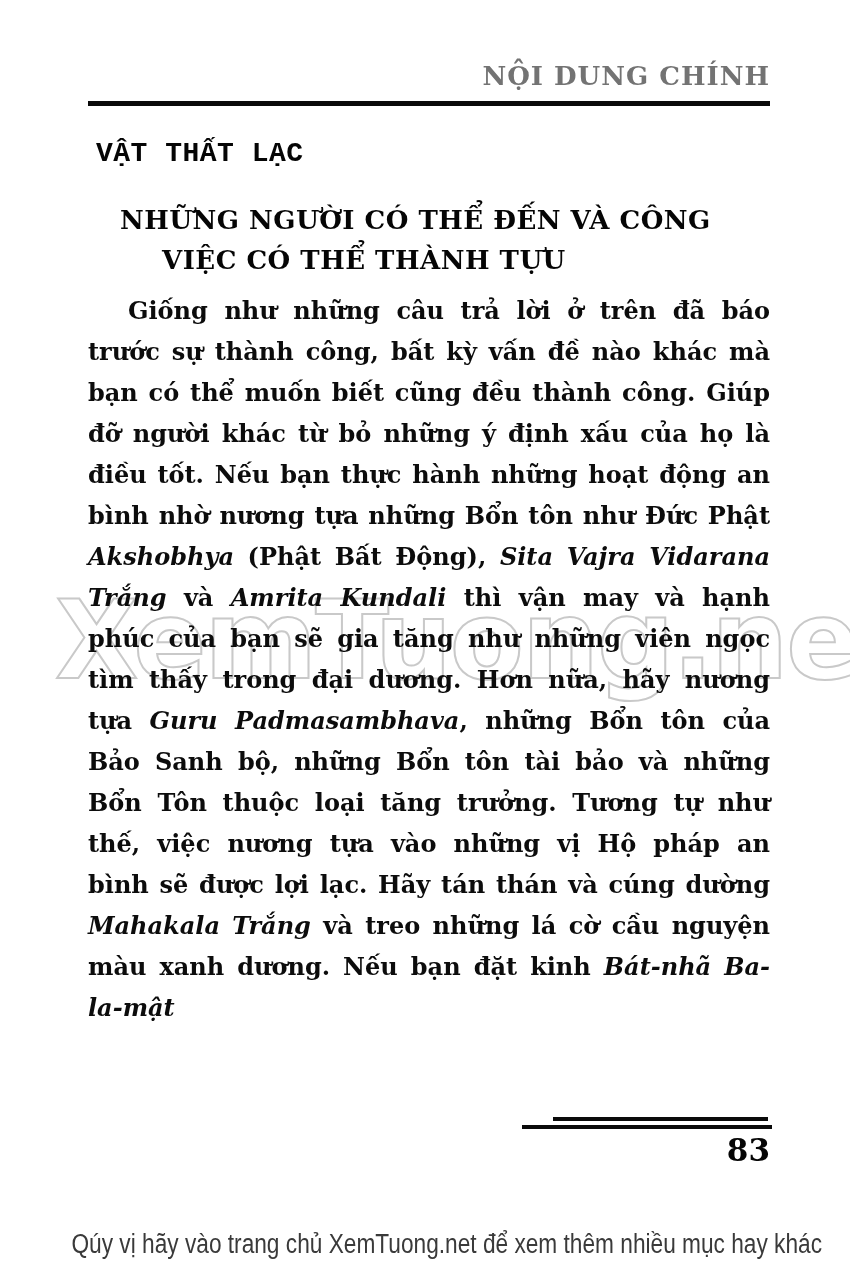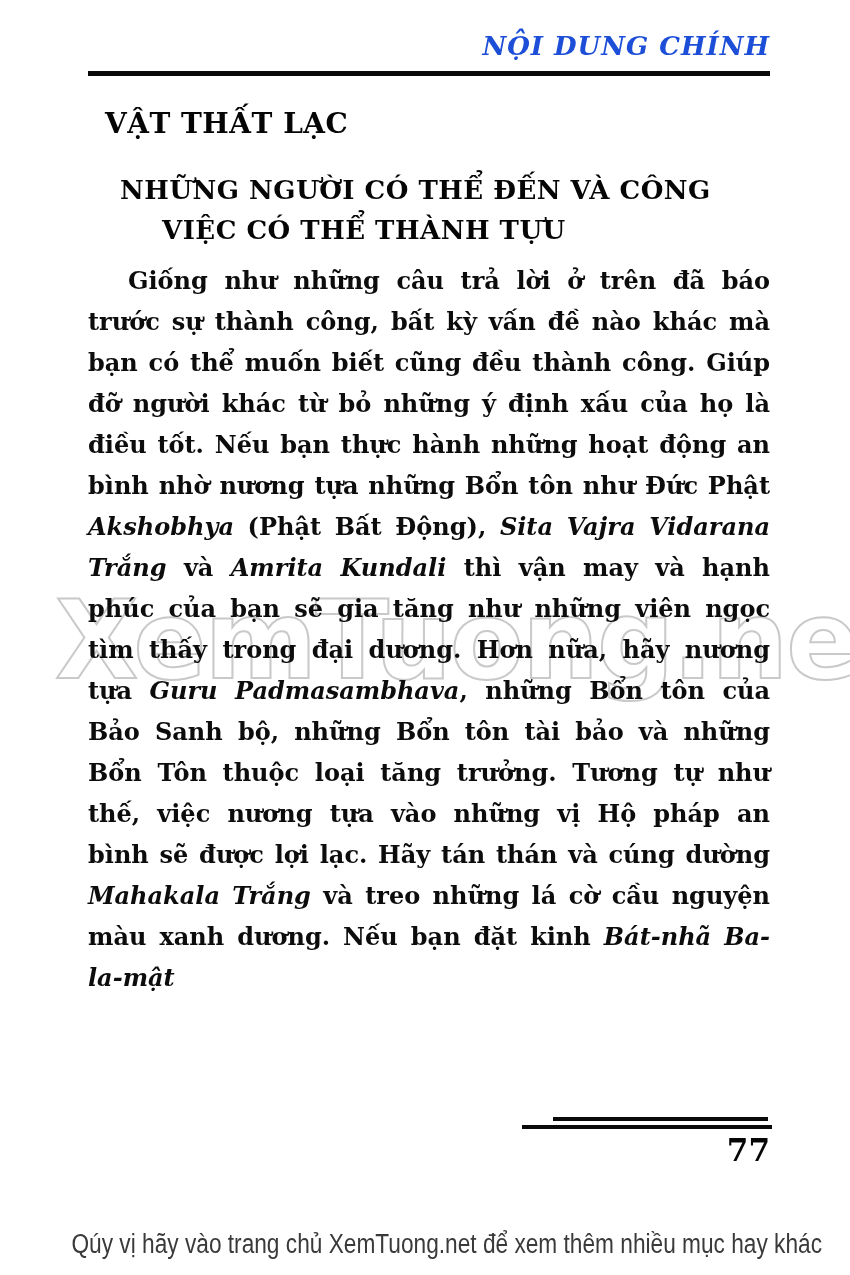"NỘI DUNG CHÍNH" .running-head { color: #1d4ed8 -> #737373; font-style: italic -> none; padding-top: 30px -> 60px }
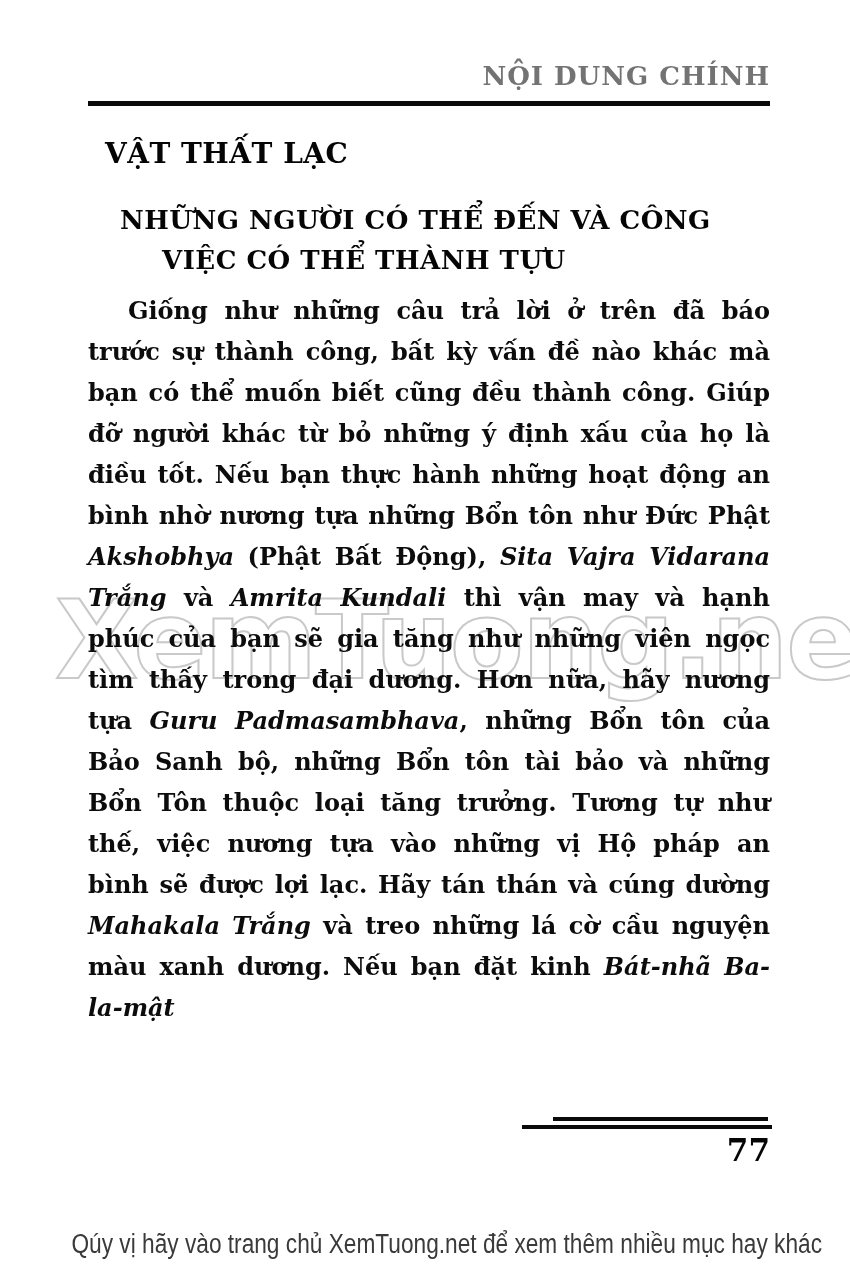"VẬT THẤT LẠC" .sec-heading.h1 { font-family: none -> Liberation Mono, monospace; margin: 28px 0 0 17px -> 28px 0 0 8px }
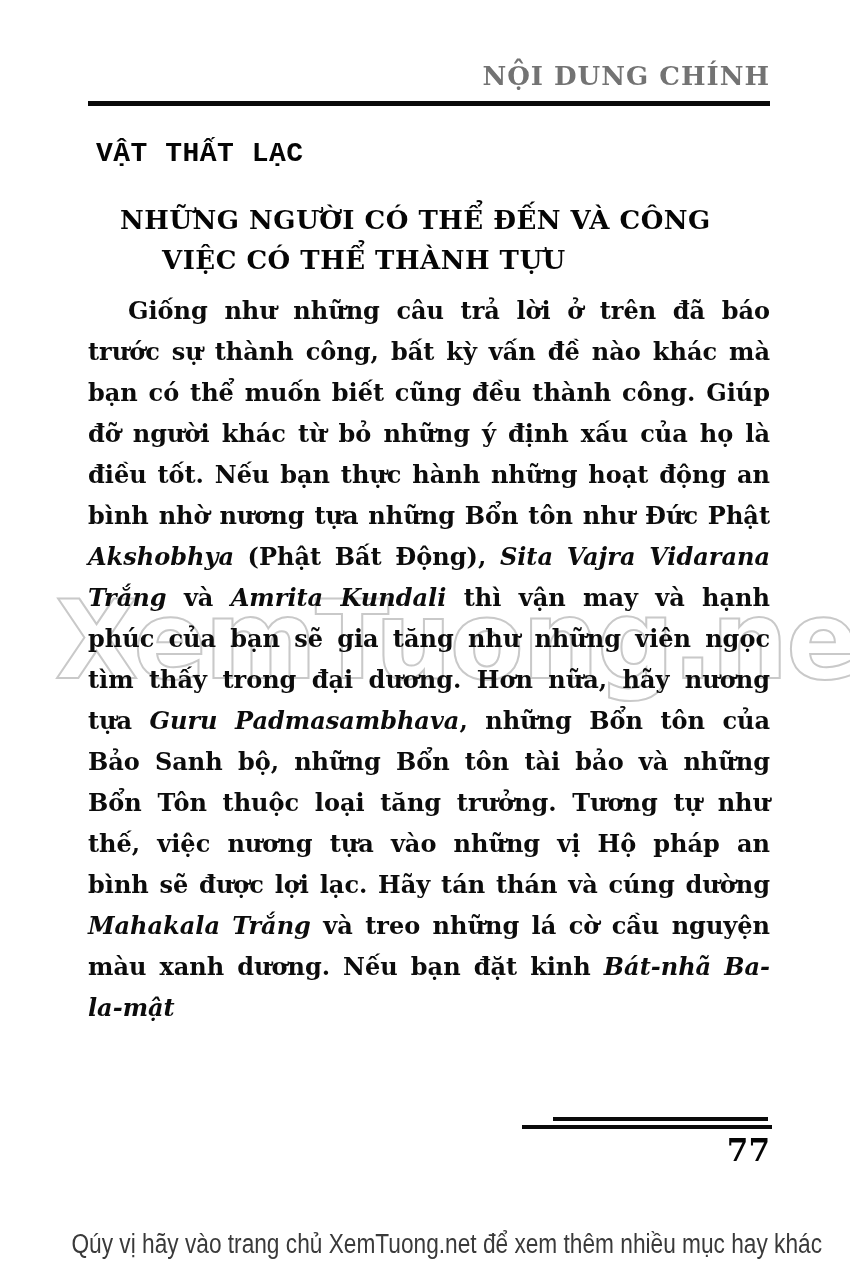"77" div.page-number { text: 77 -> 83 }
